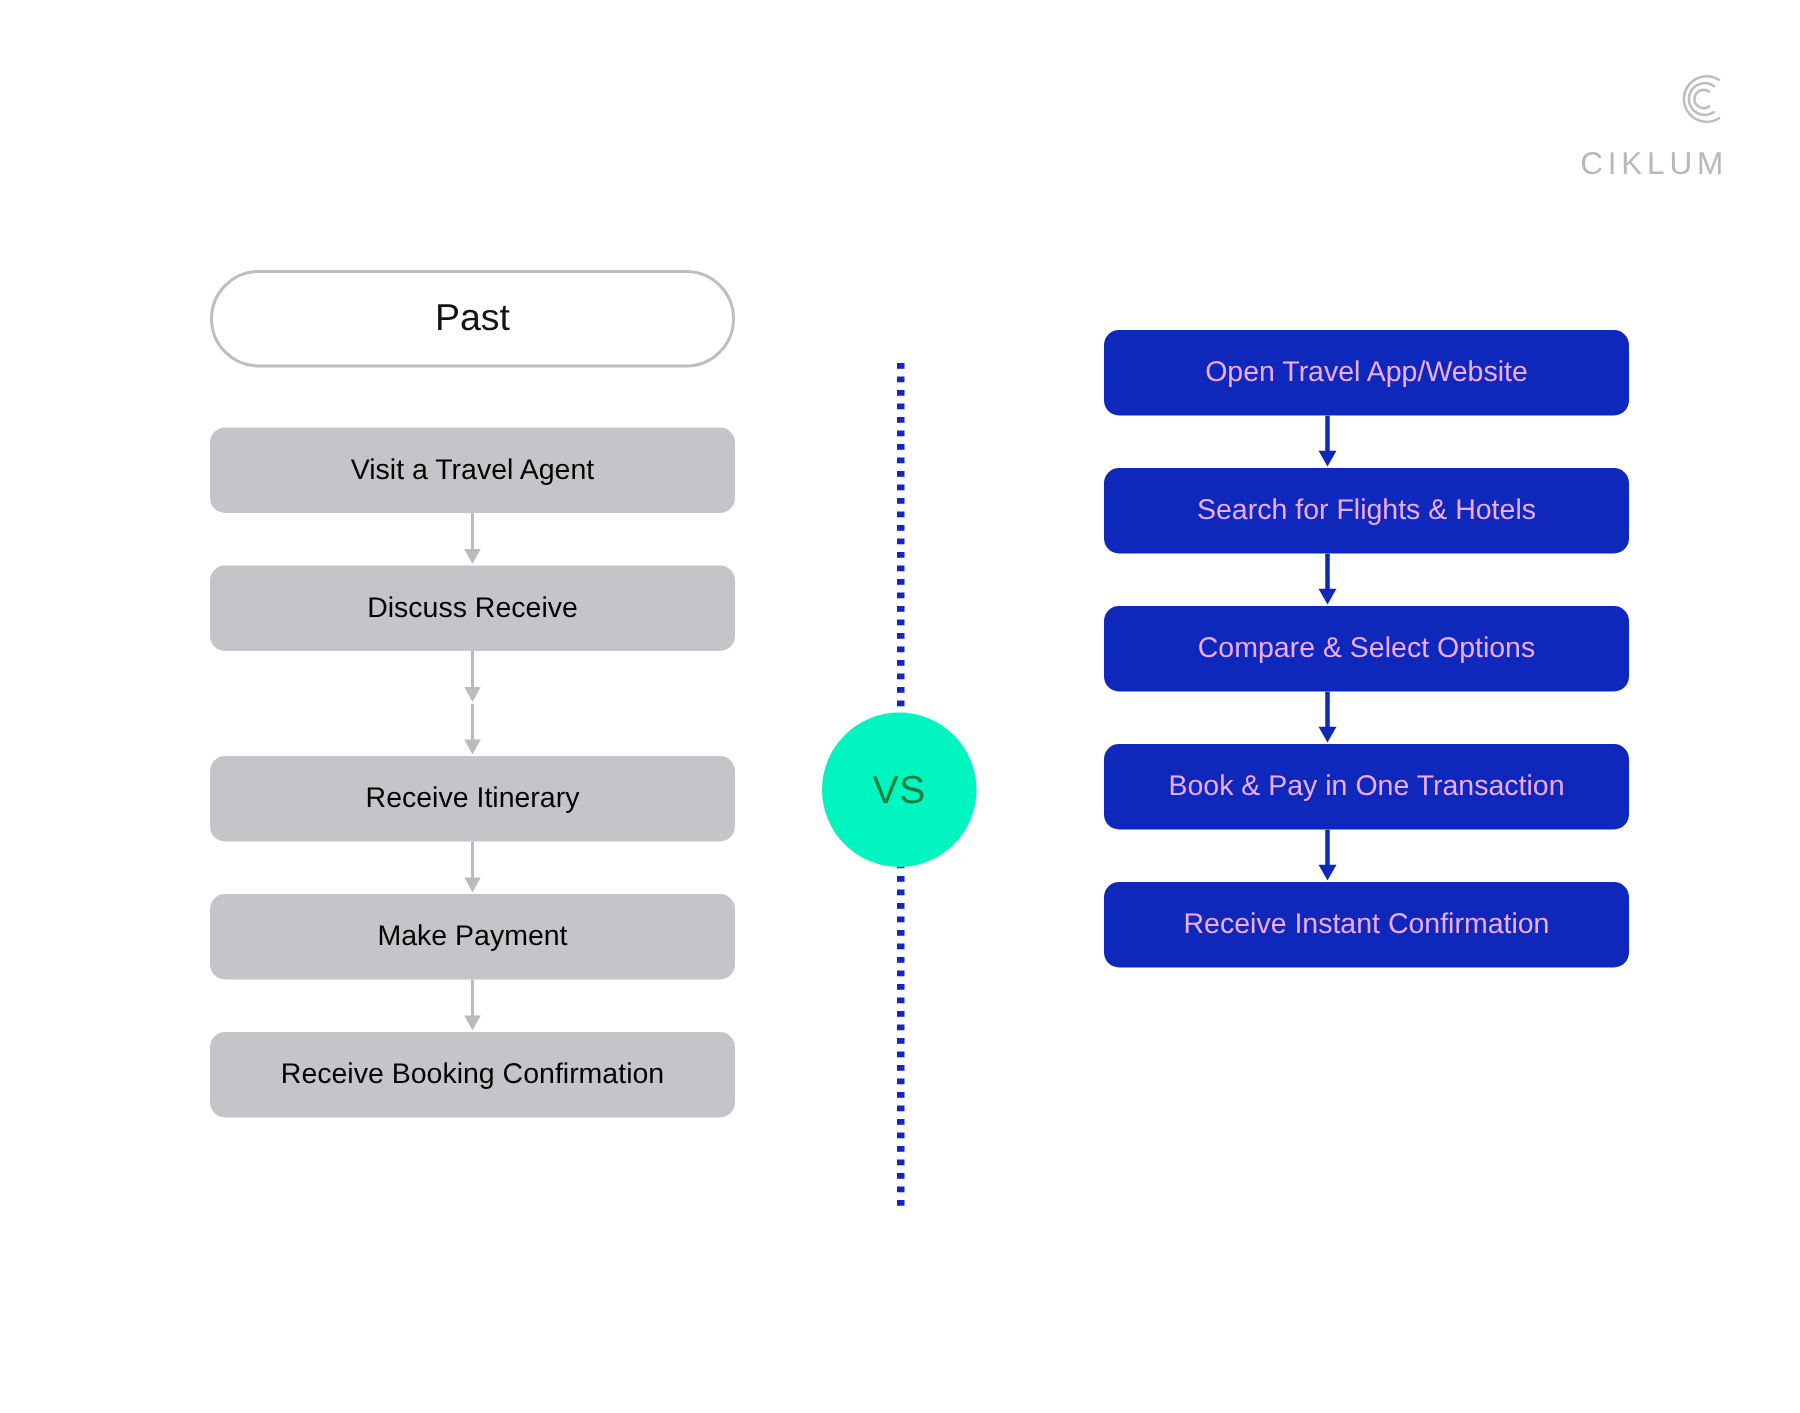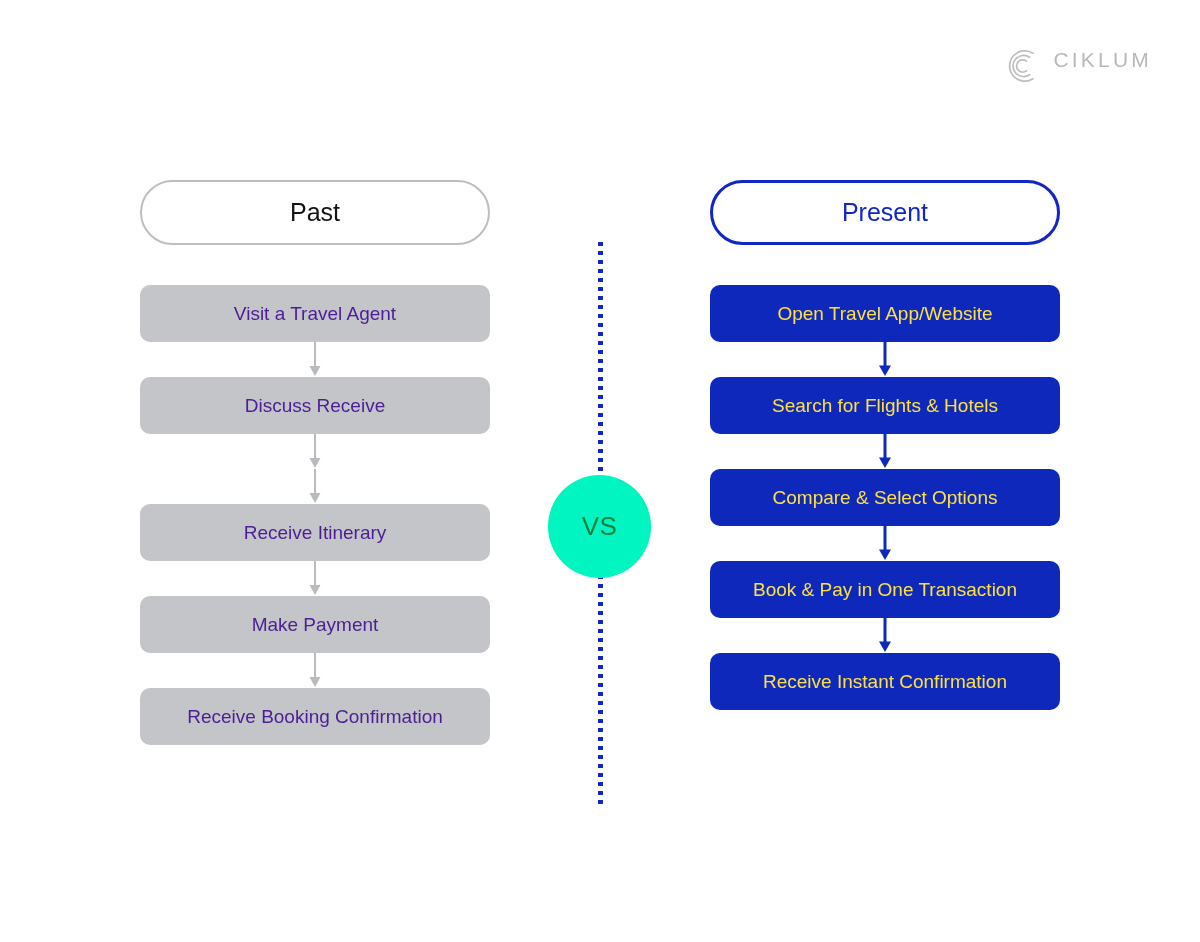"CIKLUM" .brand { align-items: flex-start -> flex-end; flex-direction: none -> column }
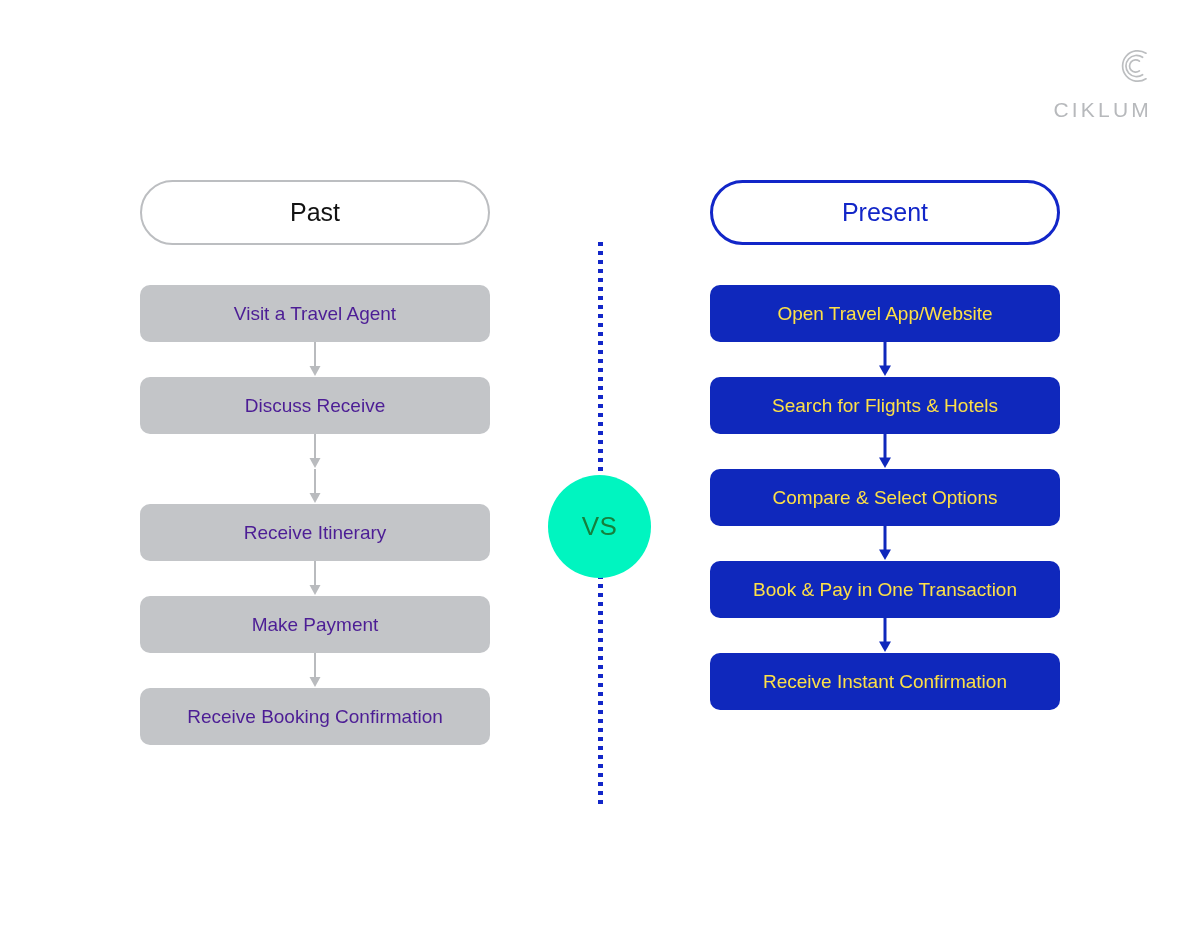"Present" div.pill { html: <div>Present</div> -> none }
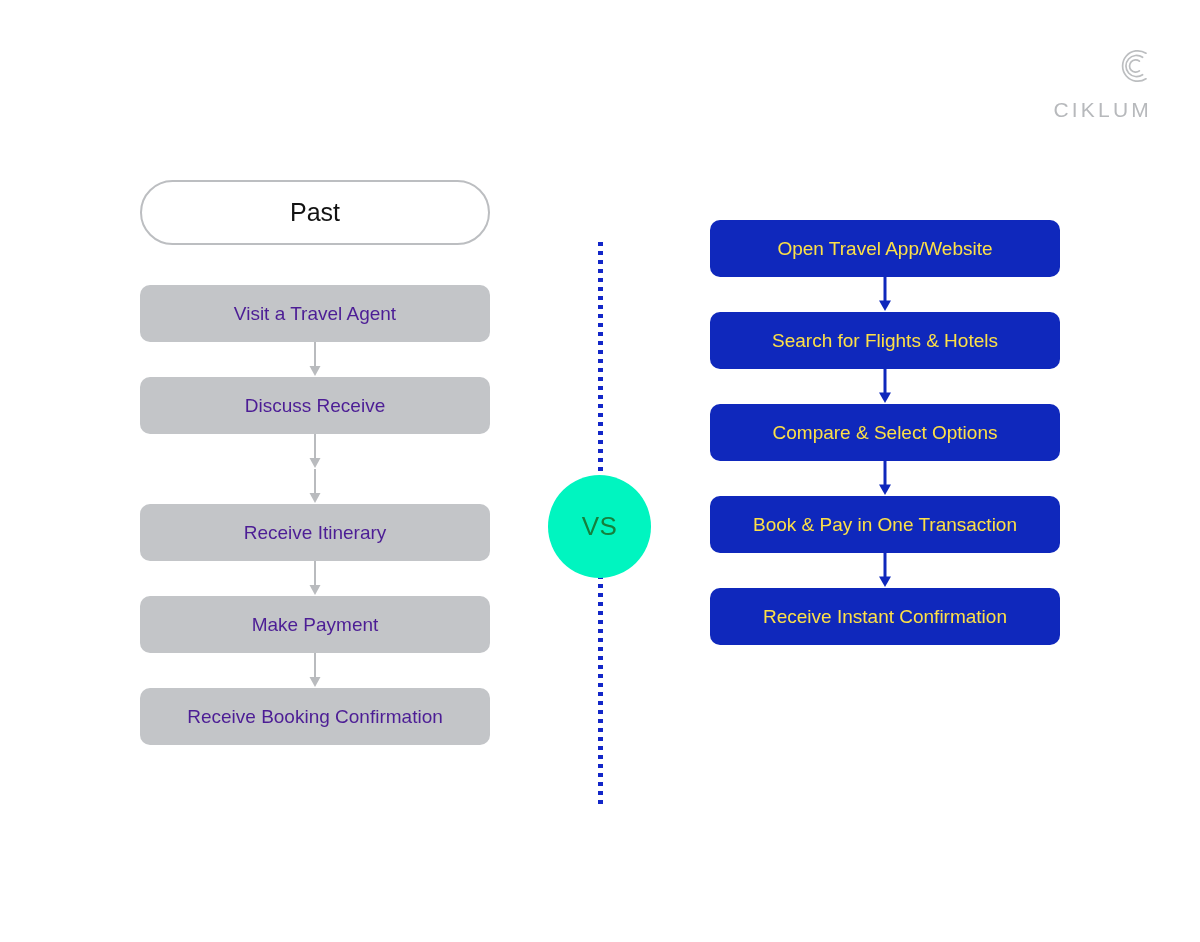"Open Travel App/Website" .step-present { color: #fde047 -> #f0abfc; margin-left: none -> 26px }
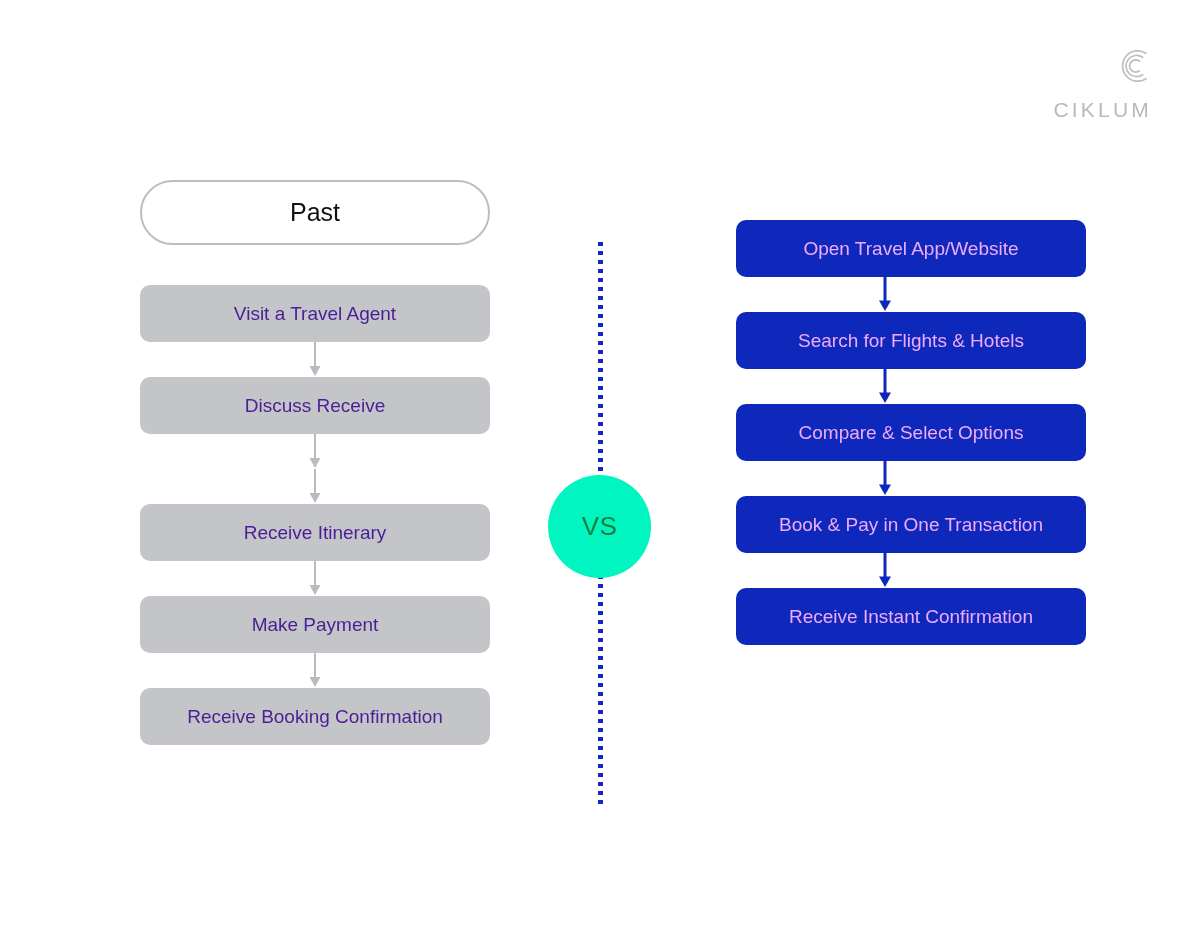"Visit a Travel Agent" .step-past { color: #4c1d95 -> #000000 }
